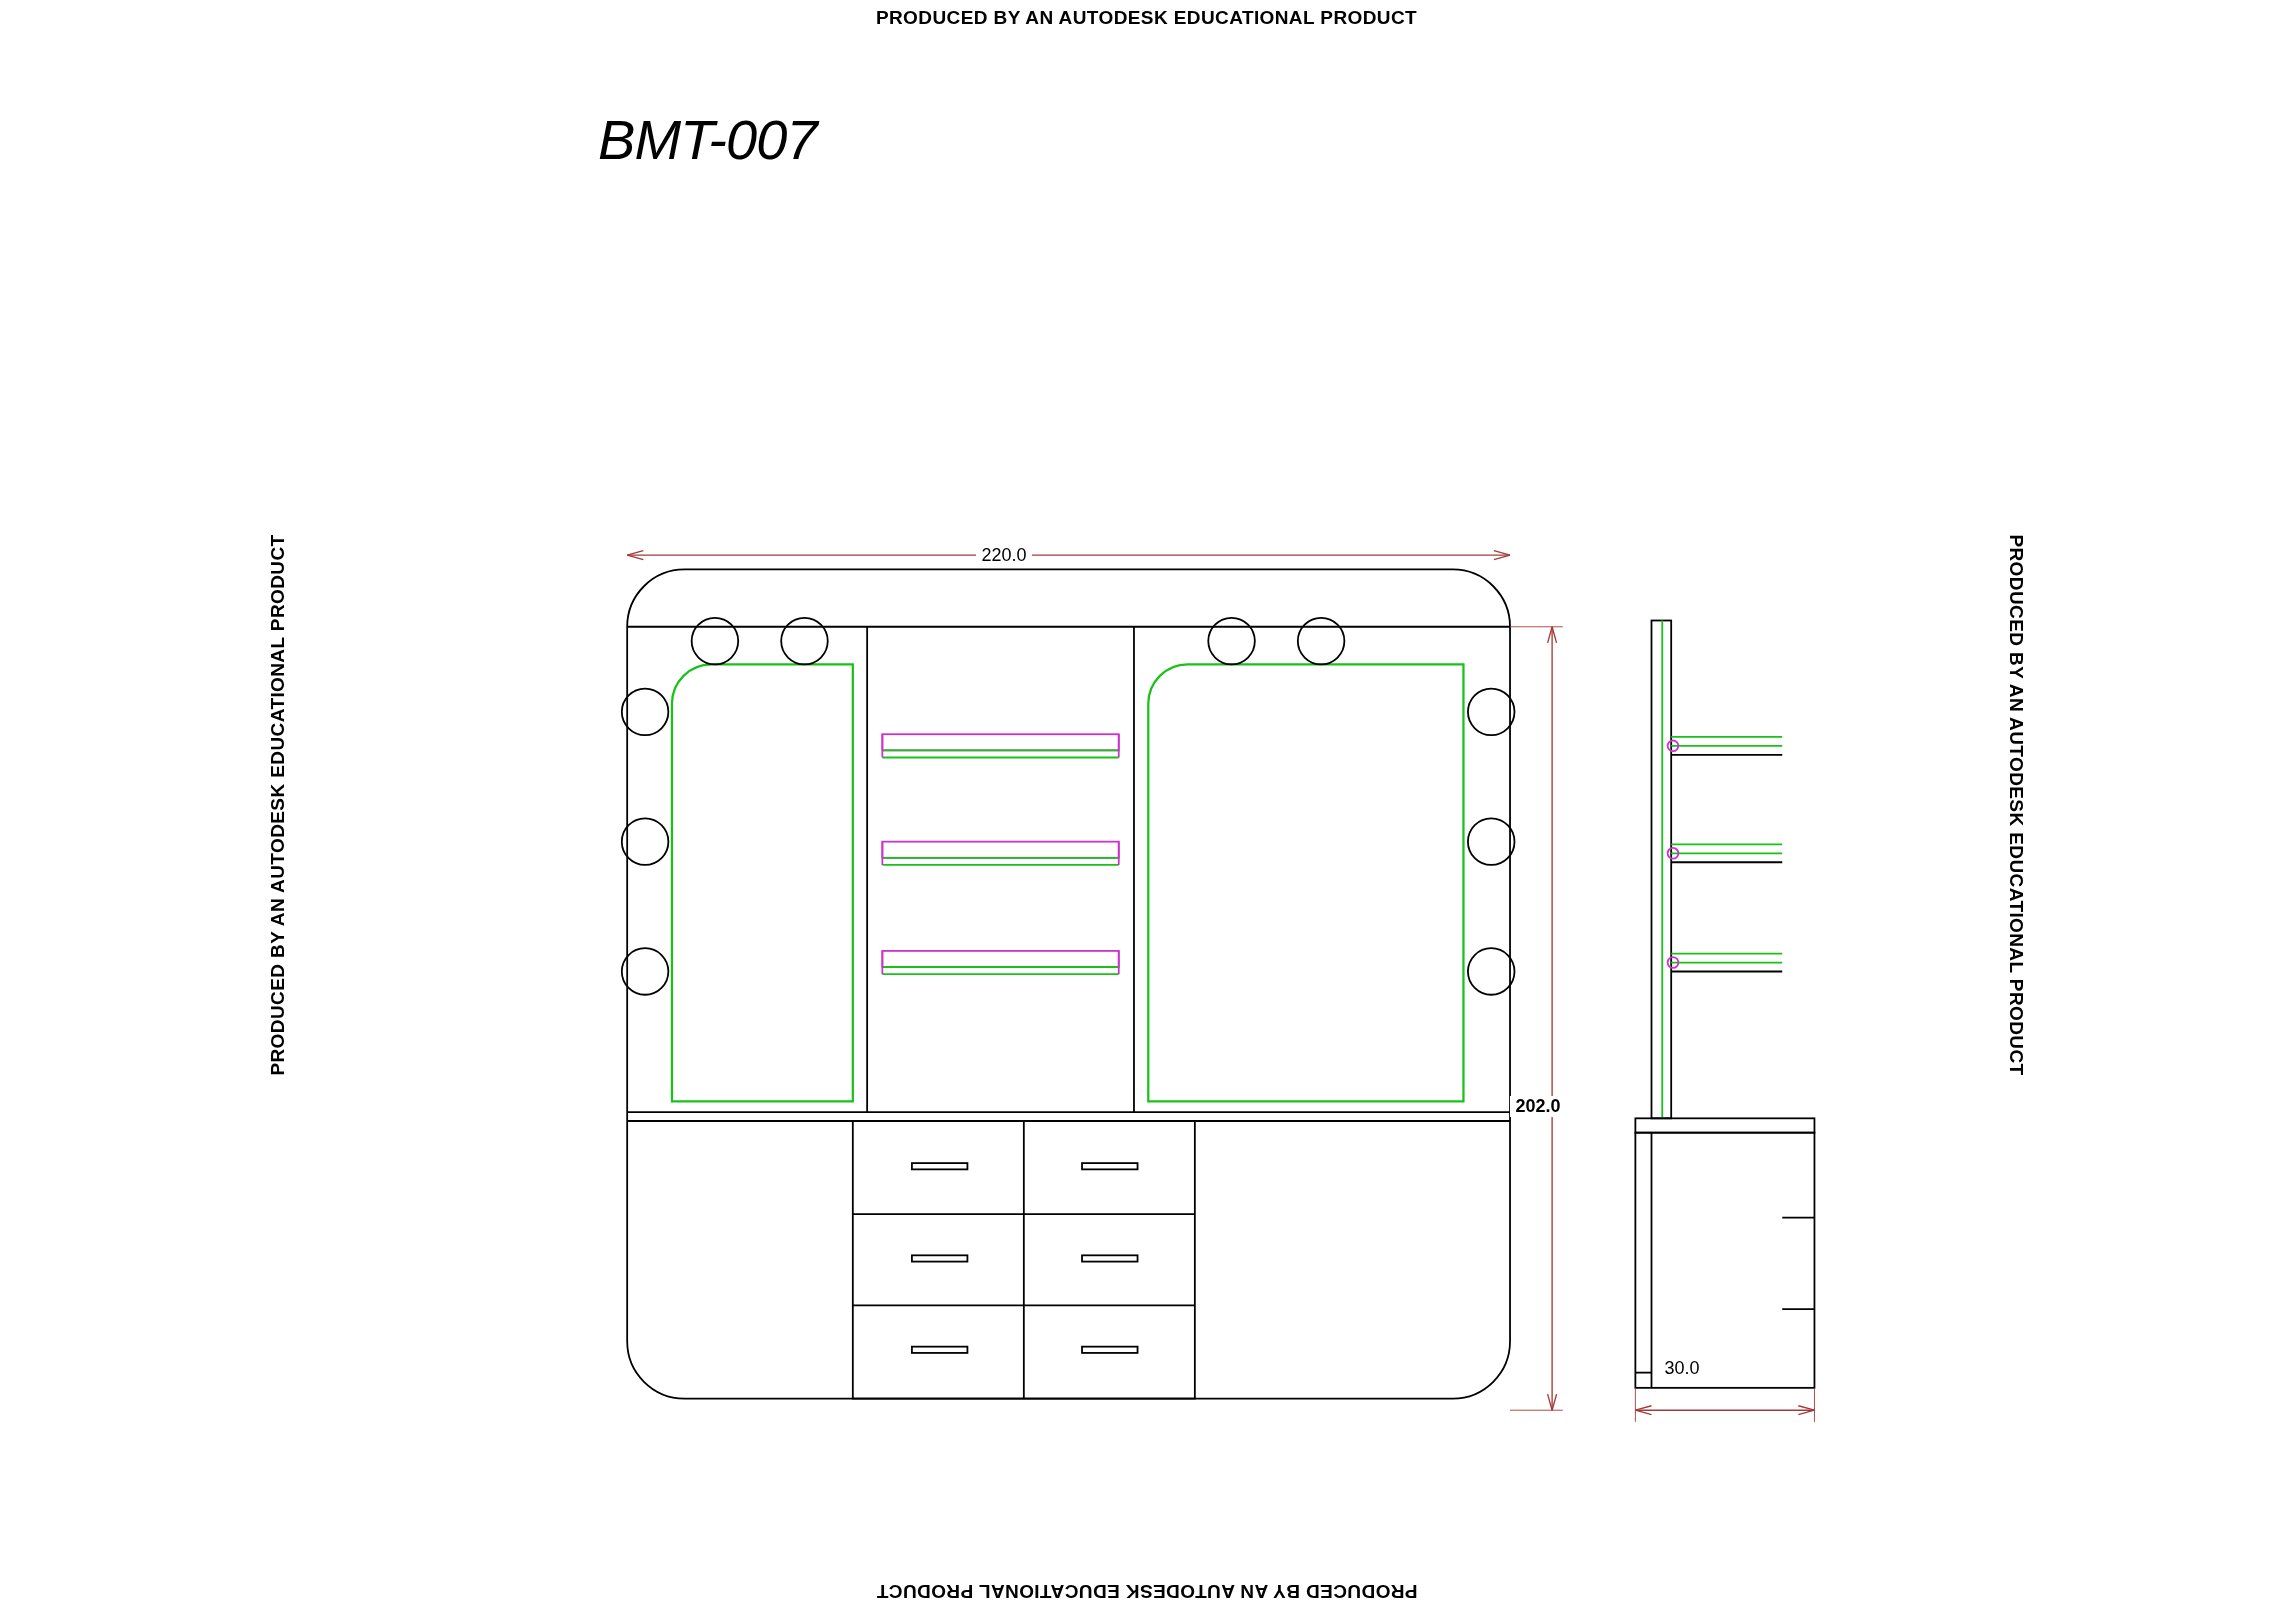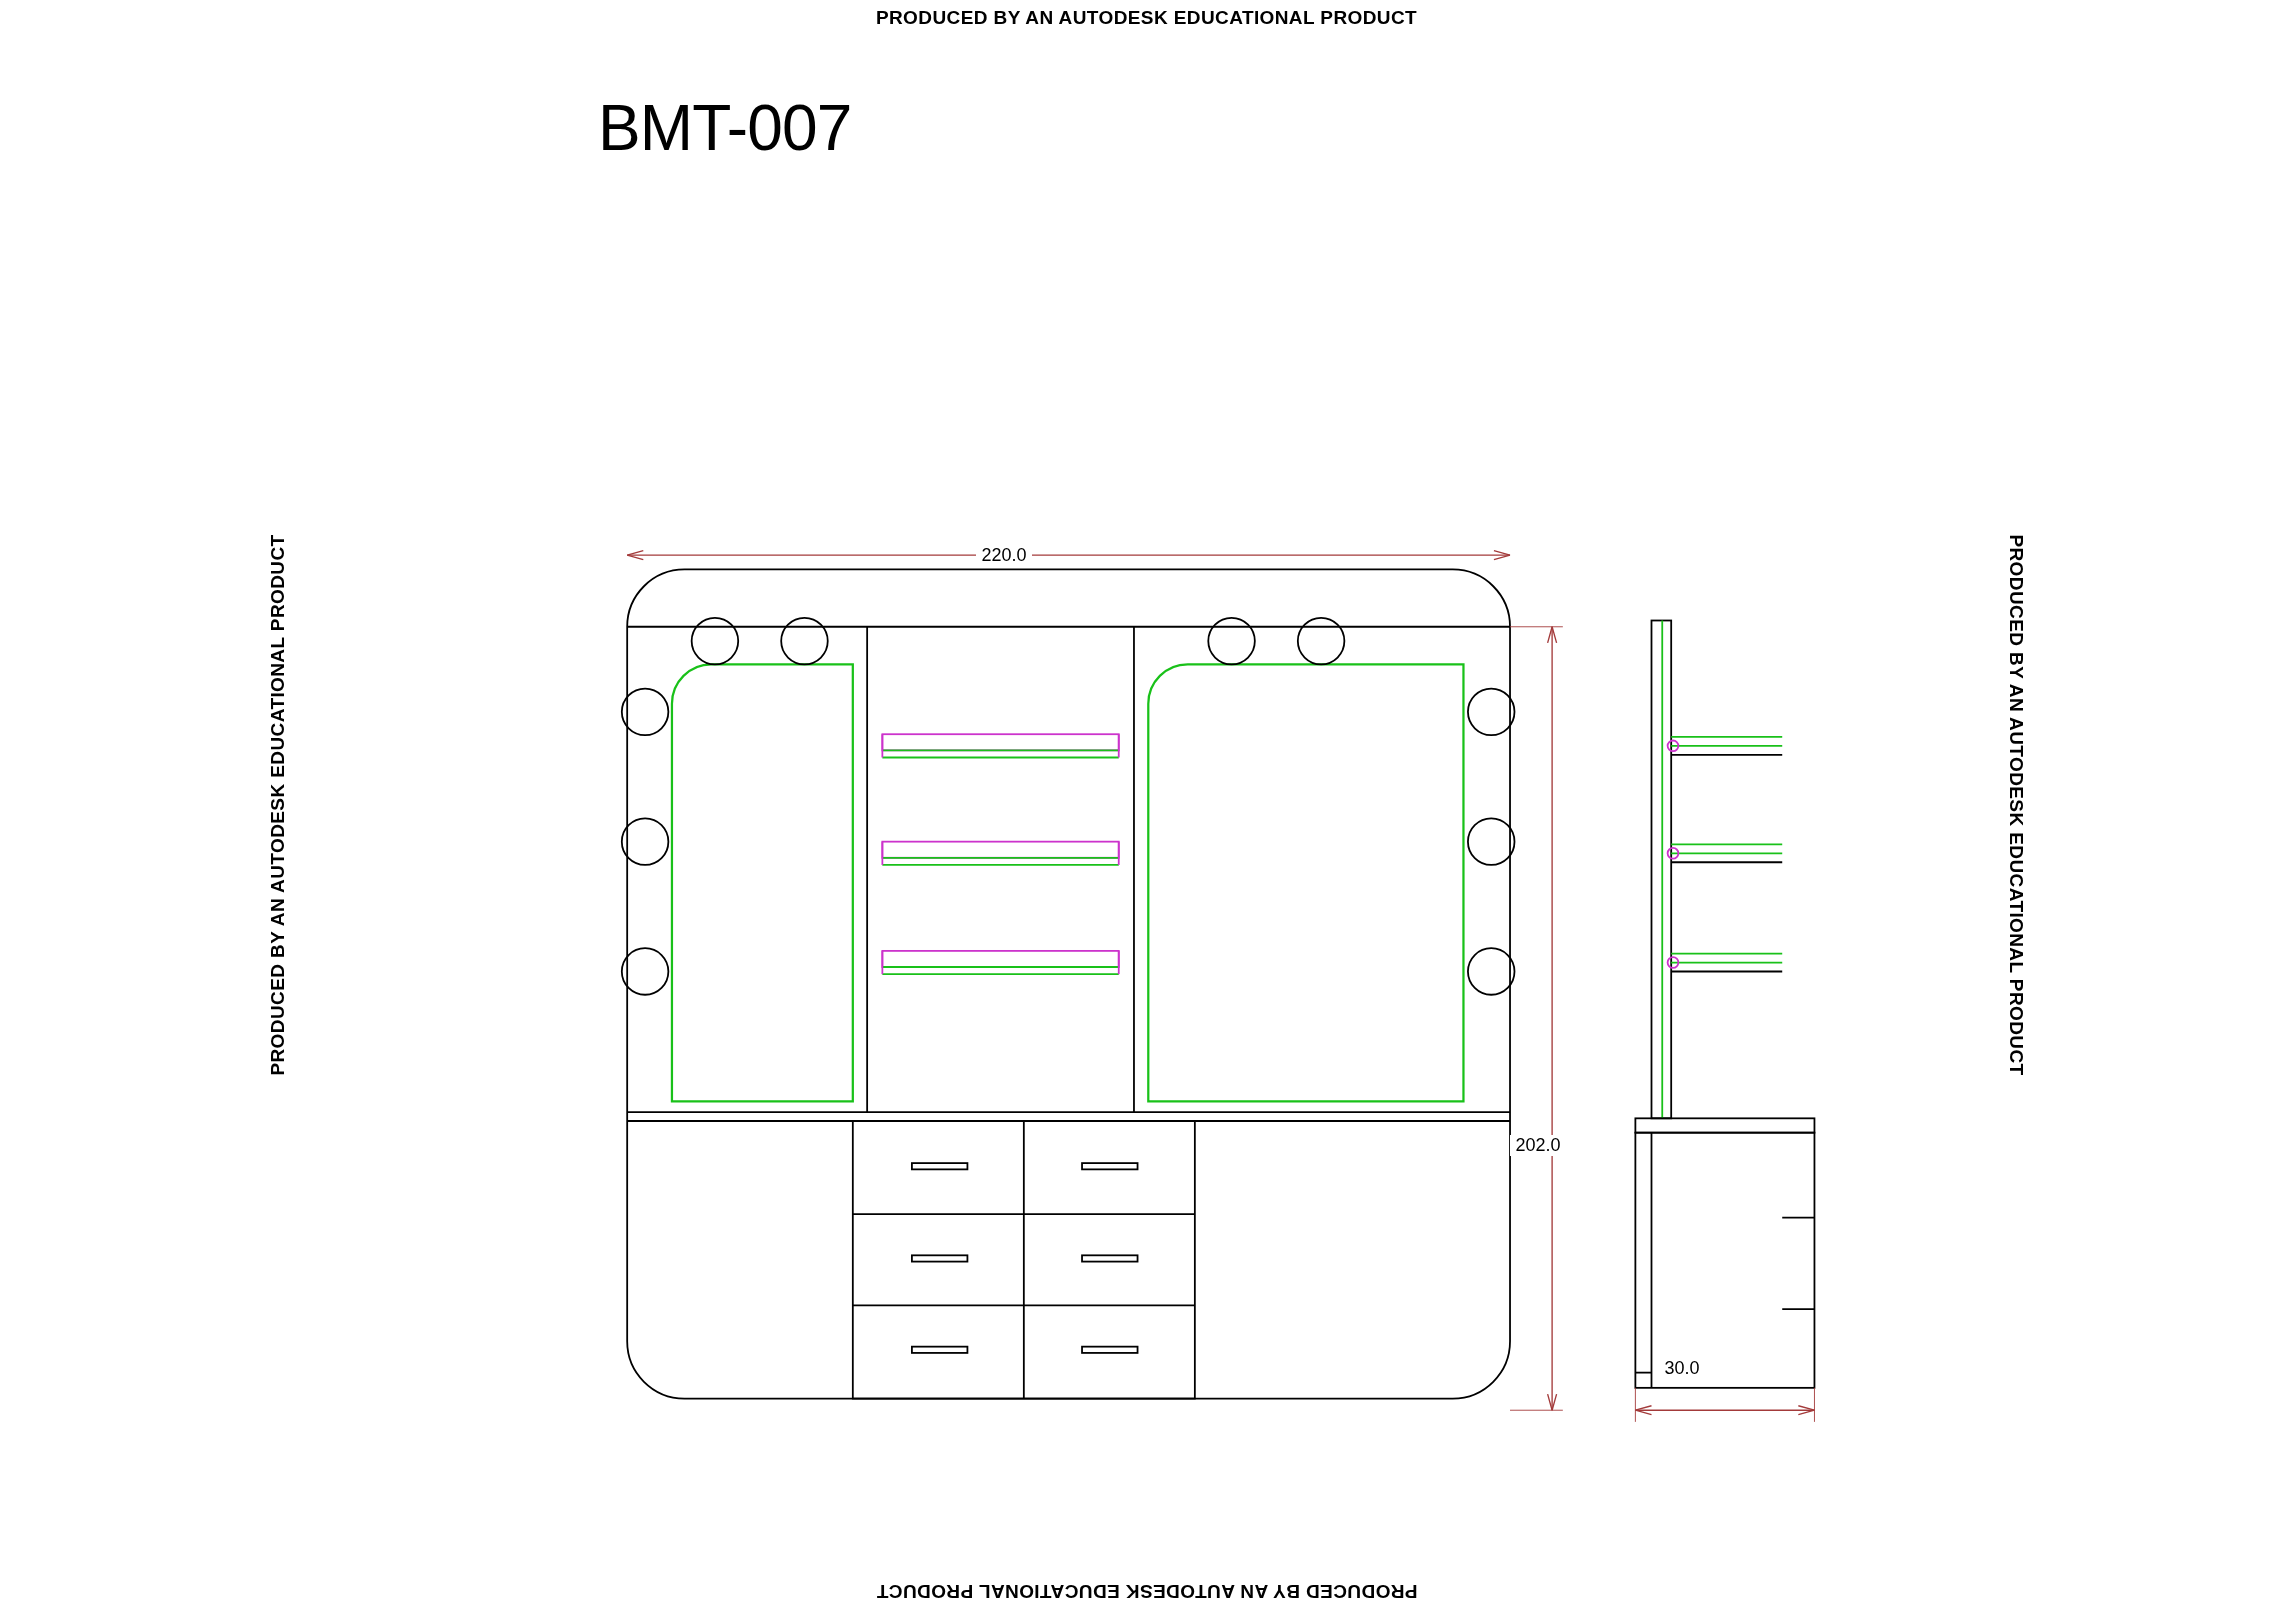"BMT-007" .title { font-size: 64px -> 56px; font-style: none -> italic; top: 91px -> 107px }
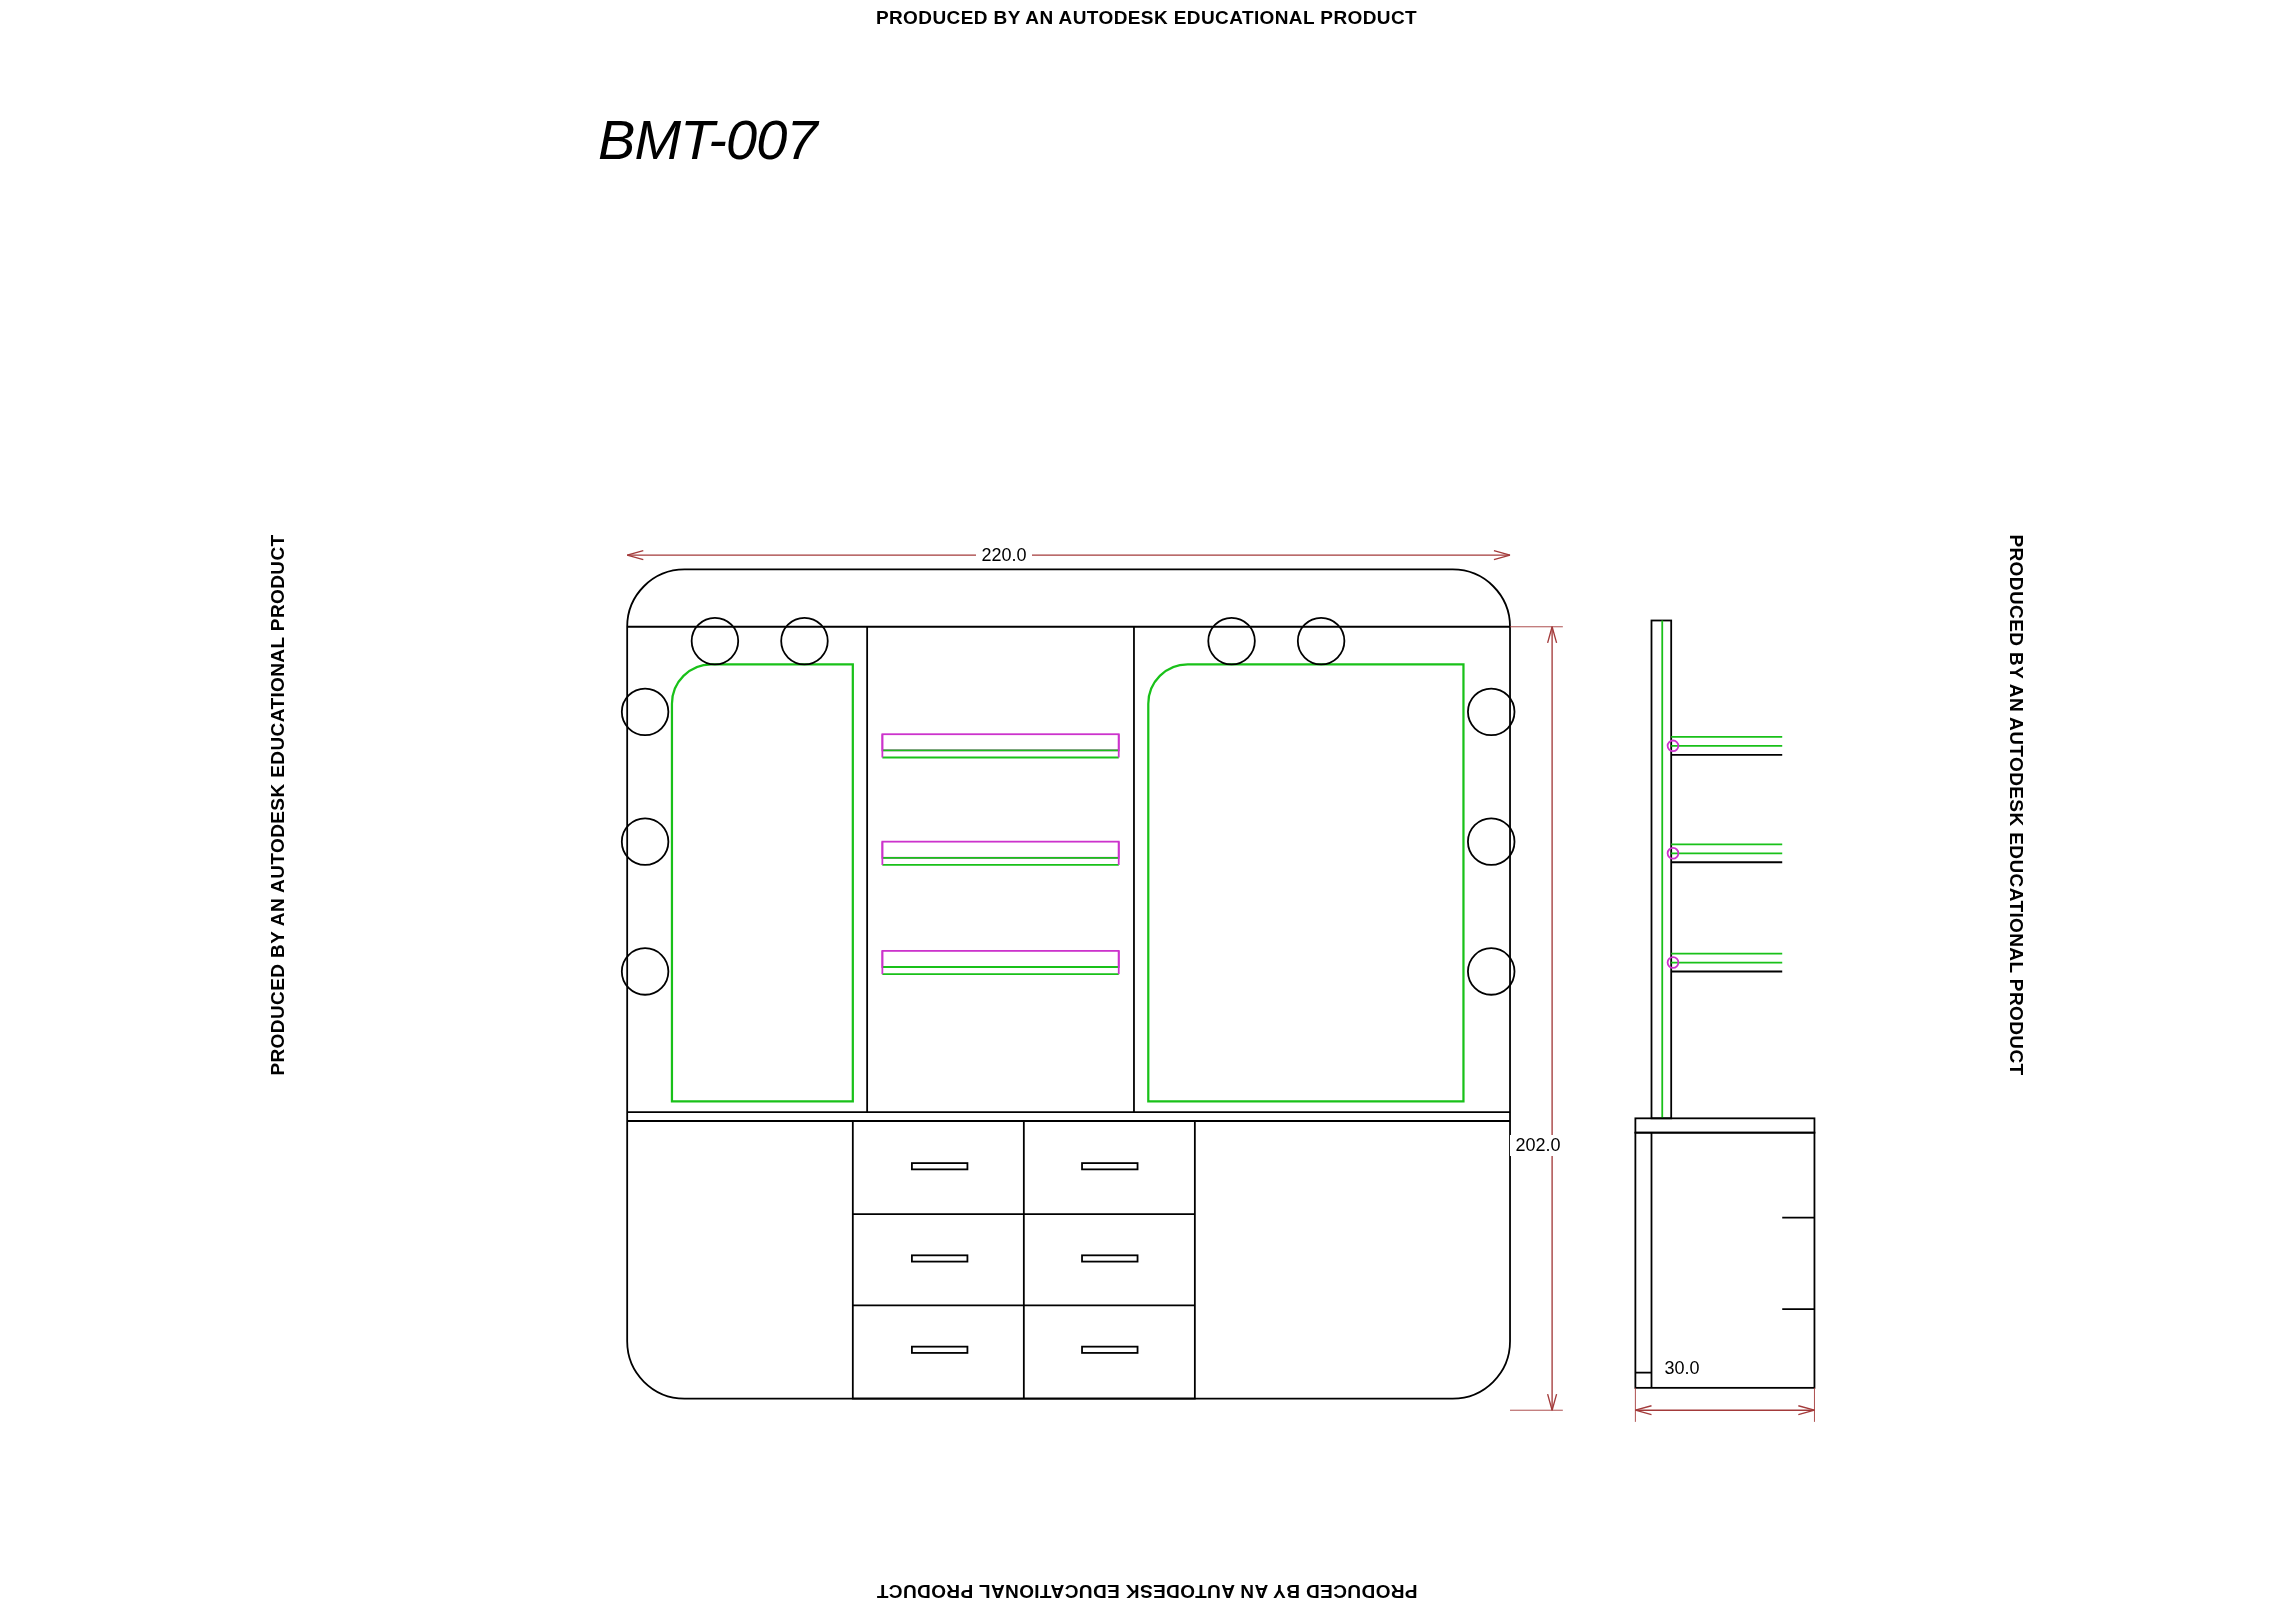"202.0" #dim-height-label { font-weight: none -> bold; top: 1135px -> 1096px }
